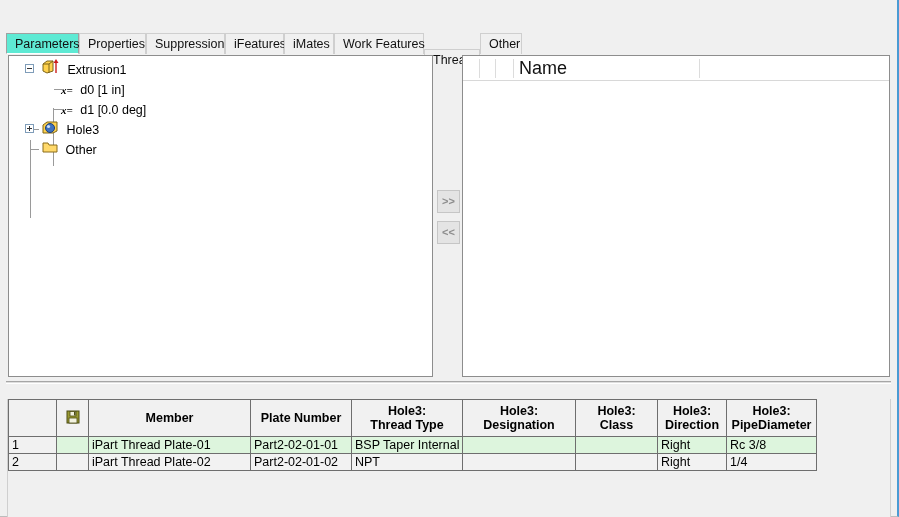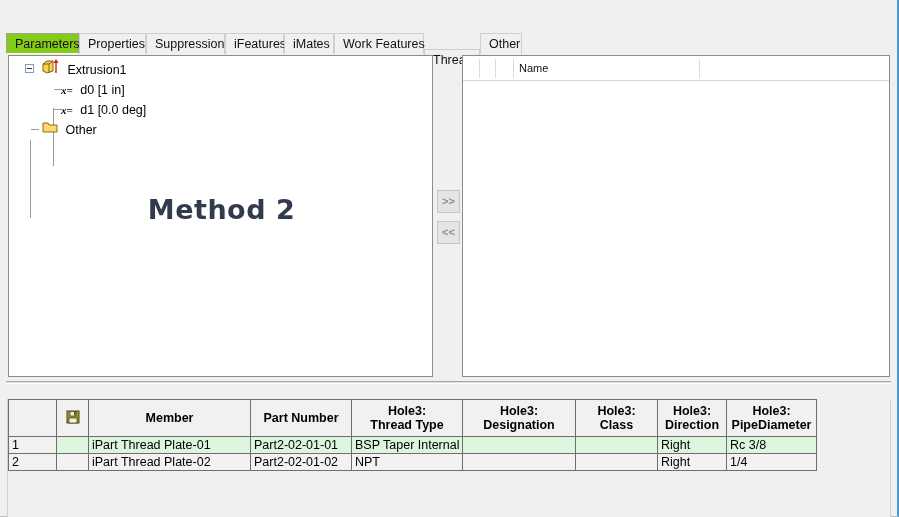"Parameters" .tab.active { background: #84cc16 -> #5eead4 }
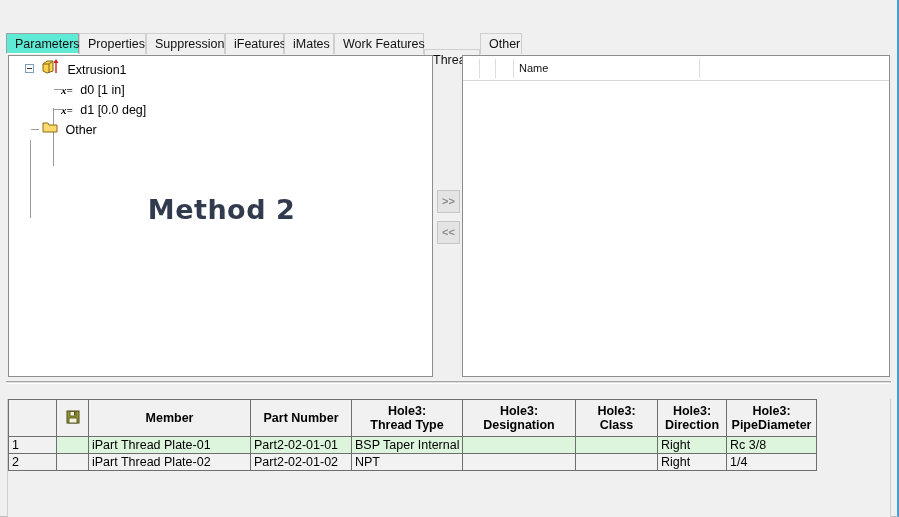"Name" .rp-col { font-size: 11px -> 18px }
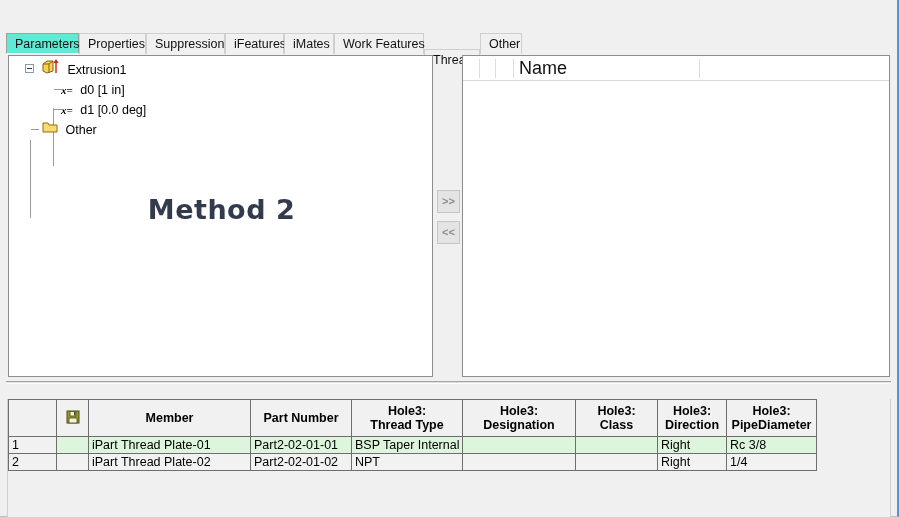"Hole3" div.tree-row { html: none -> <div> <div></div> <span></span> <span> <svg> <polygon></polygon> <circle></circle> <circle></circle> </svg> </span> <span>Hole3</span> </div> }
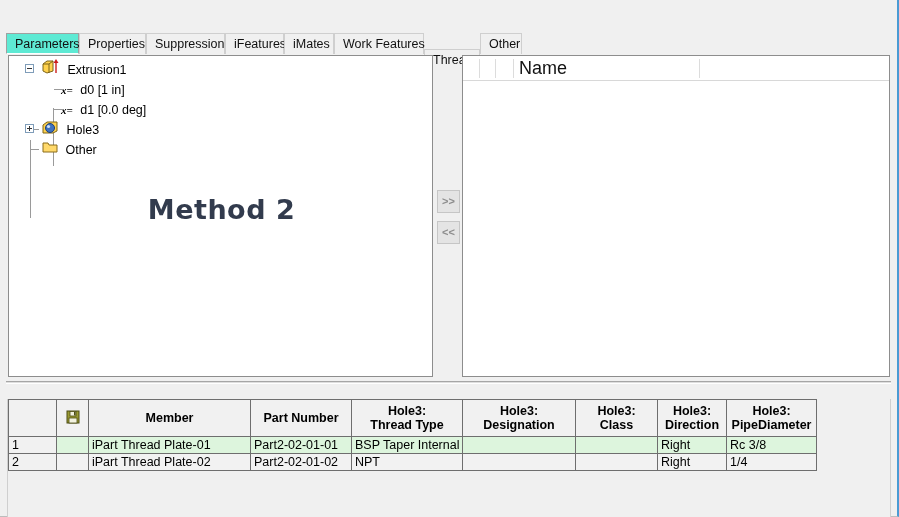"Method 2" div { html: <div>Method 2</div> -> none }
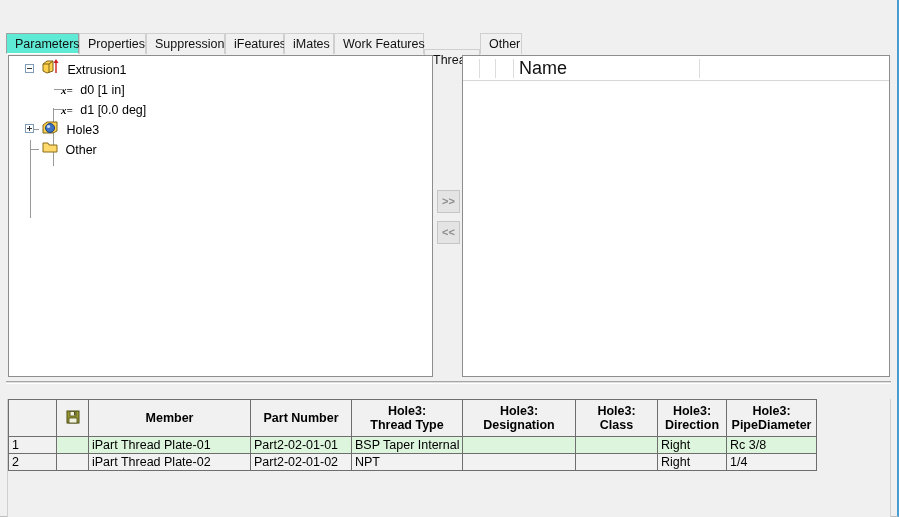"Part Number" th { text: Part -> Plate }
